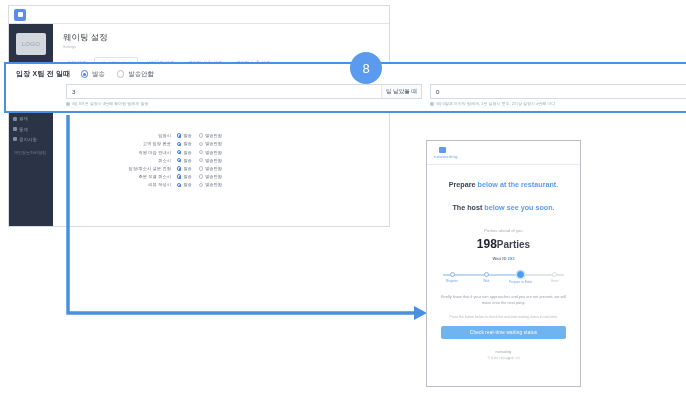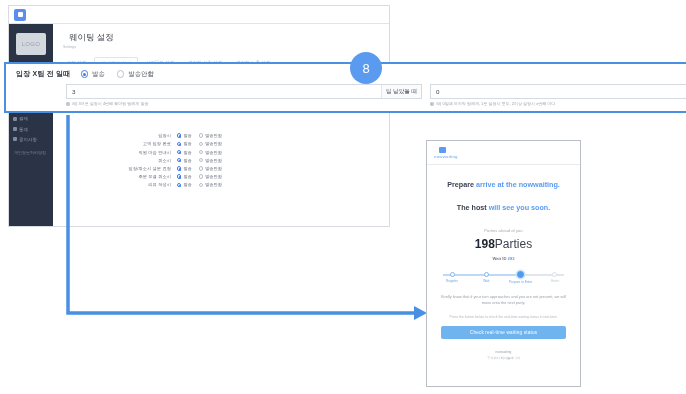"웨이팅 설정" .pg-title { padding: 0 0 1px 16px -> 0 0 1px 10px }
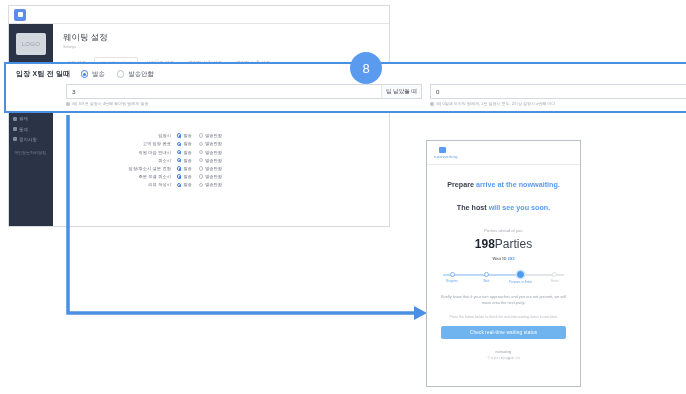"arrive at the nowwaiting." span.b { text: arrive at the nowwaiting -> below at the restaurant }
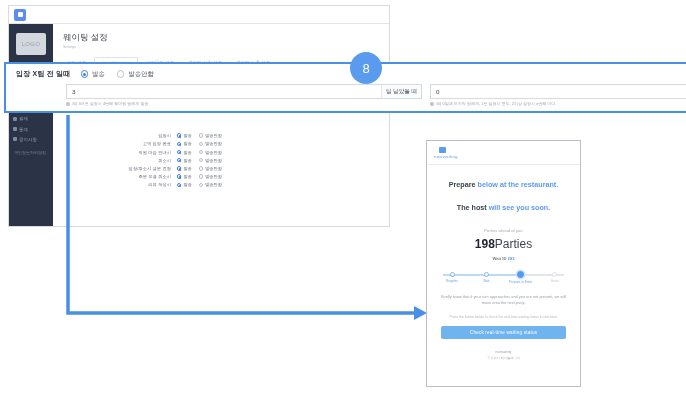"will see you soon." span.b { text: will -> below }
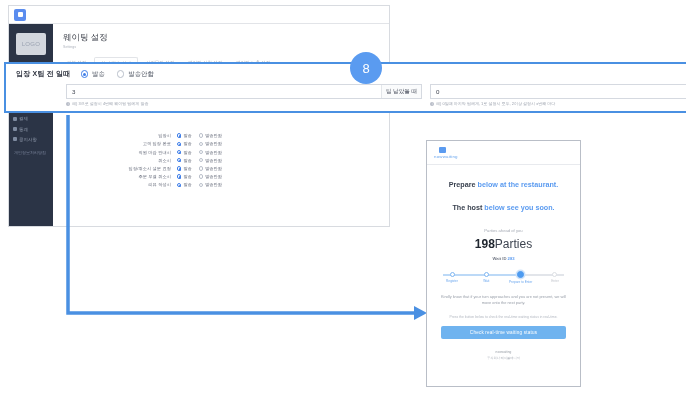"Parties" .pv-count .u { font-size: 12px -> 10px; font-weight: none -> bold }
